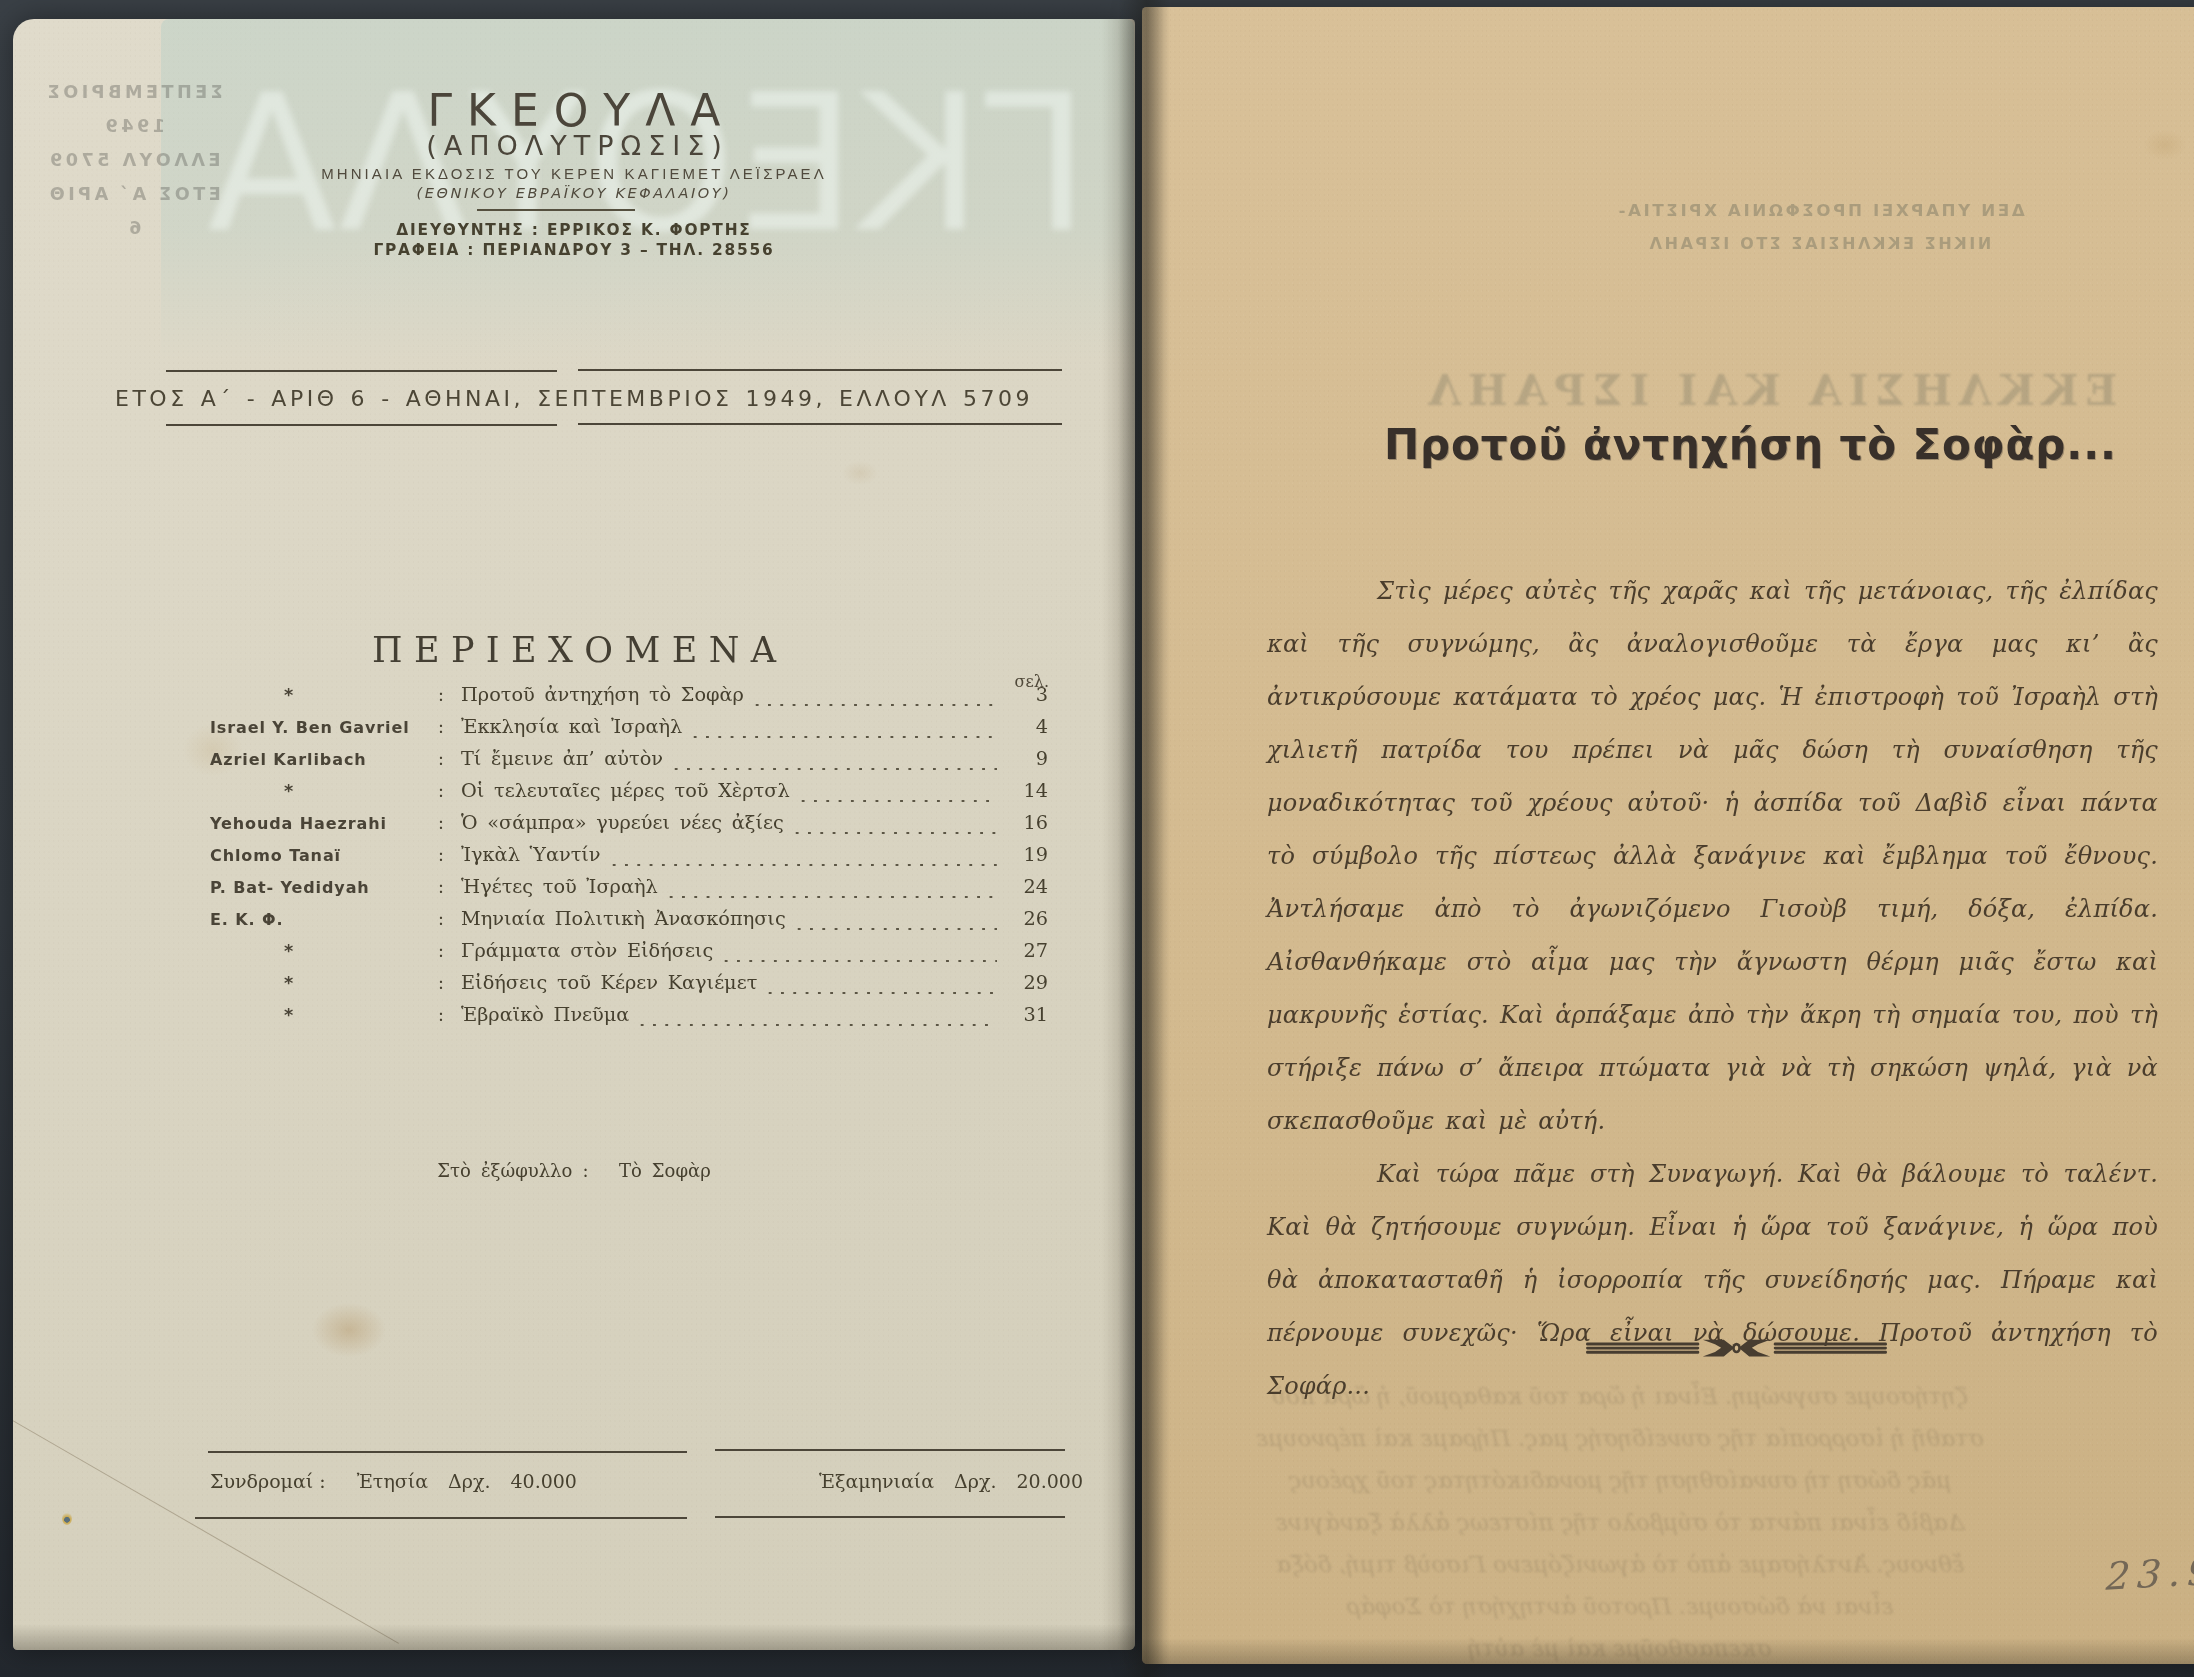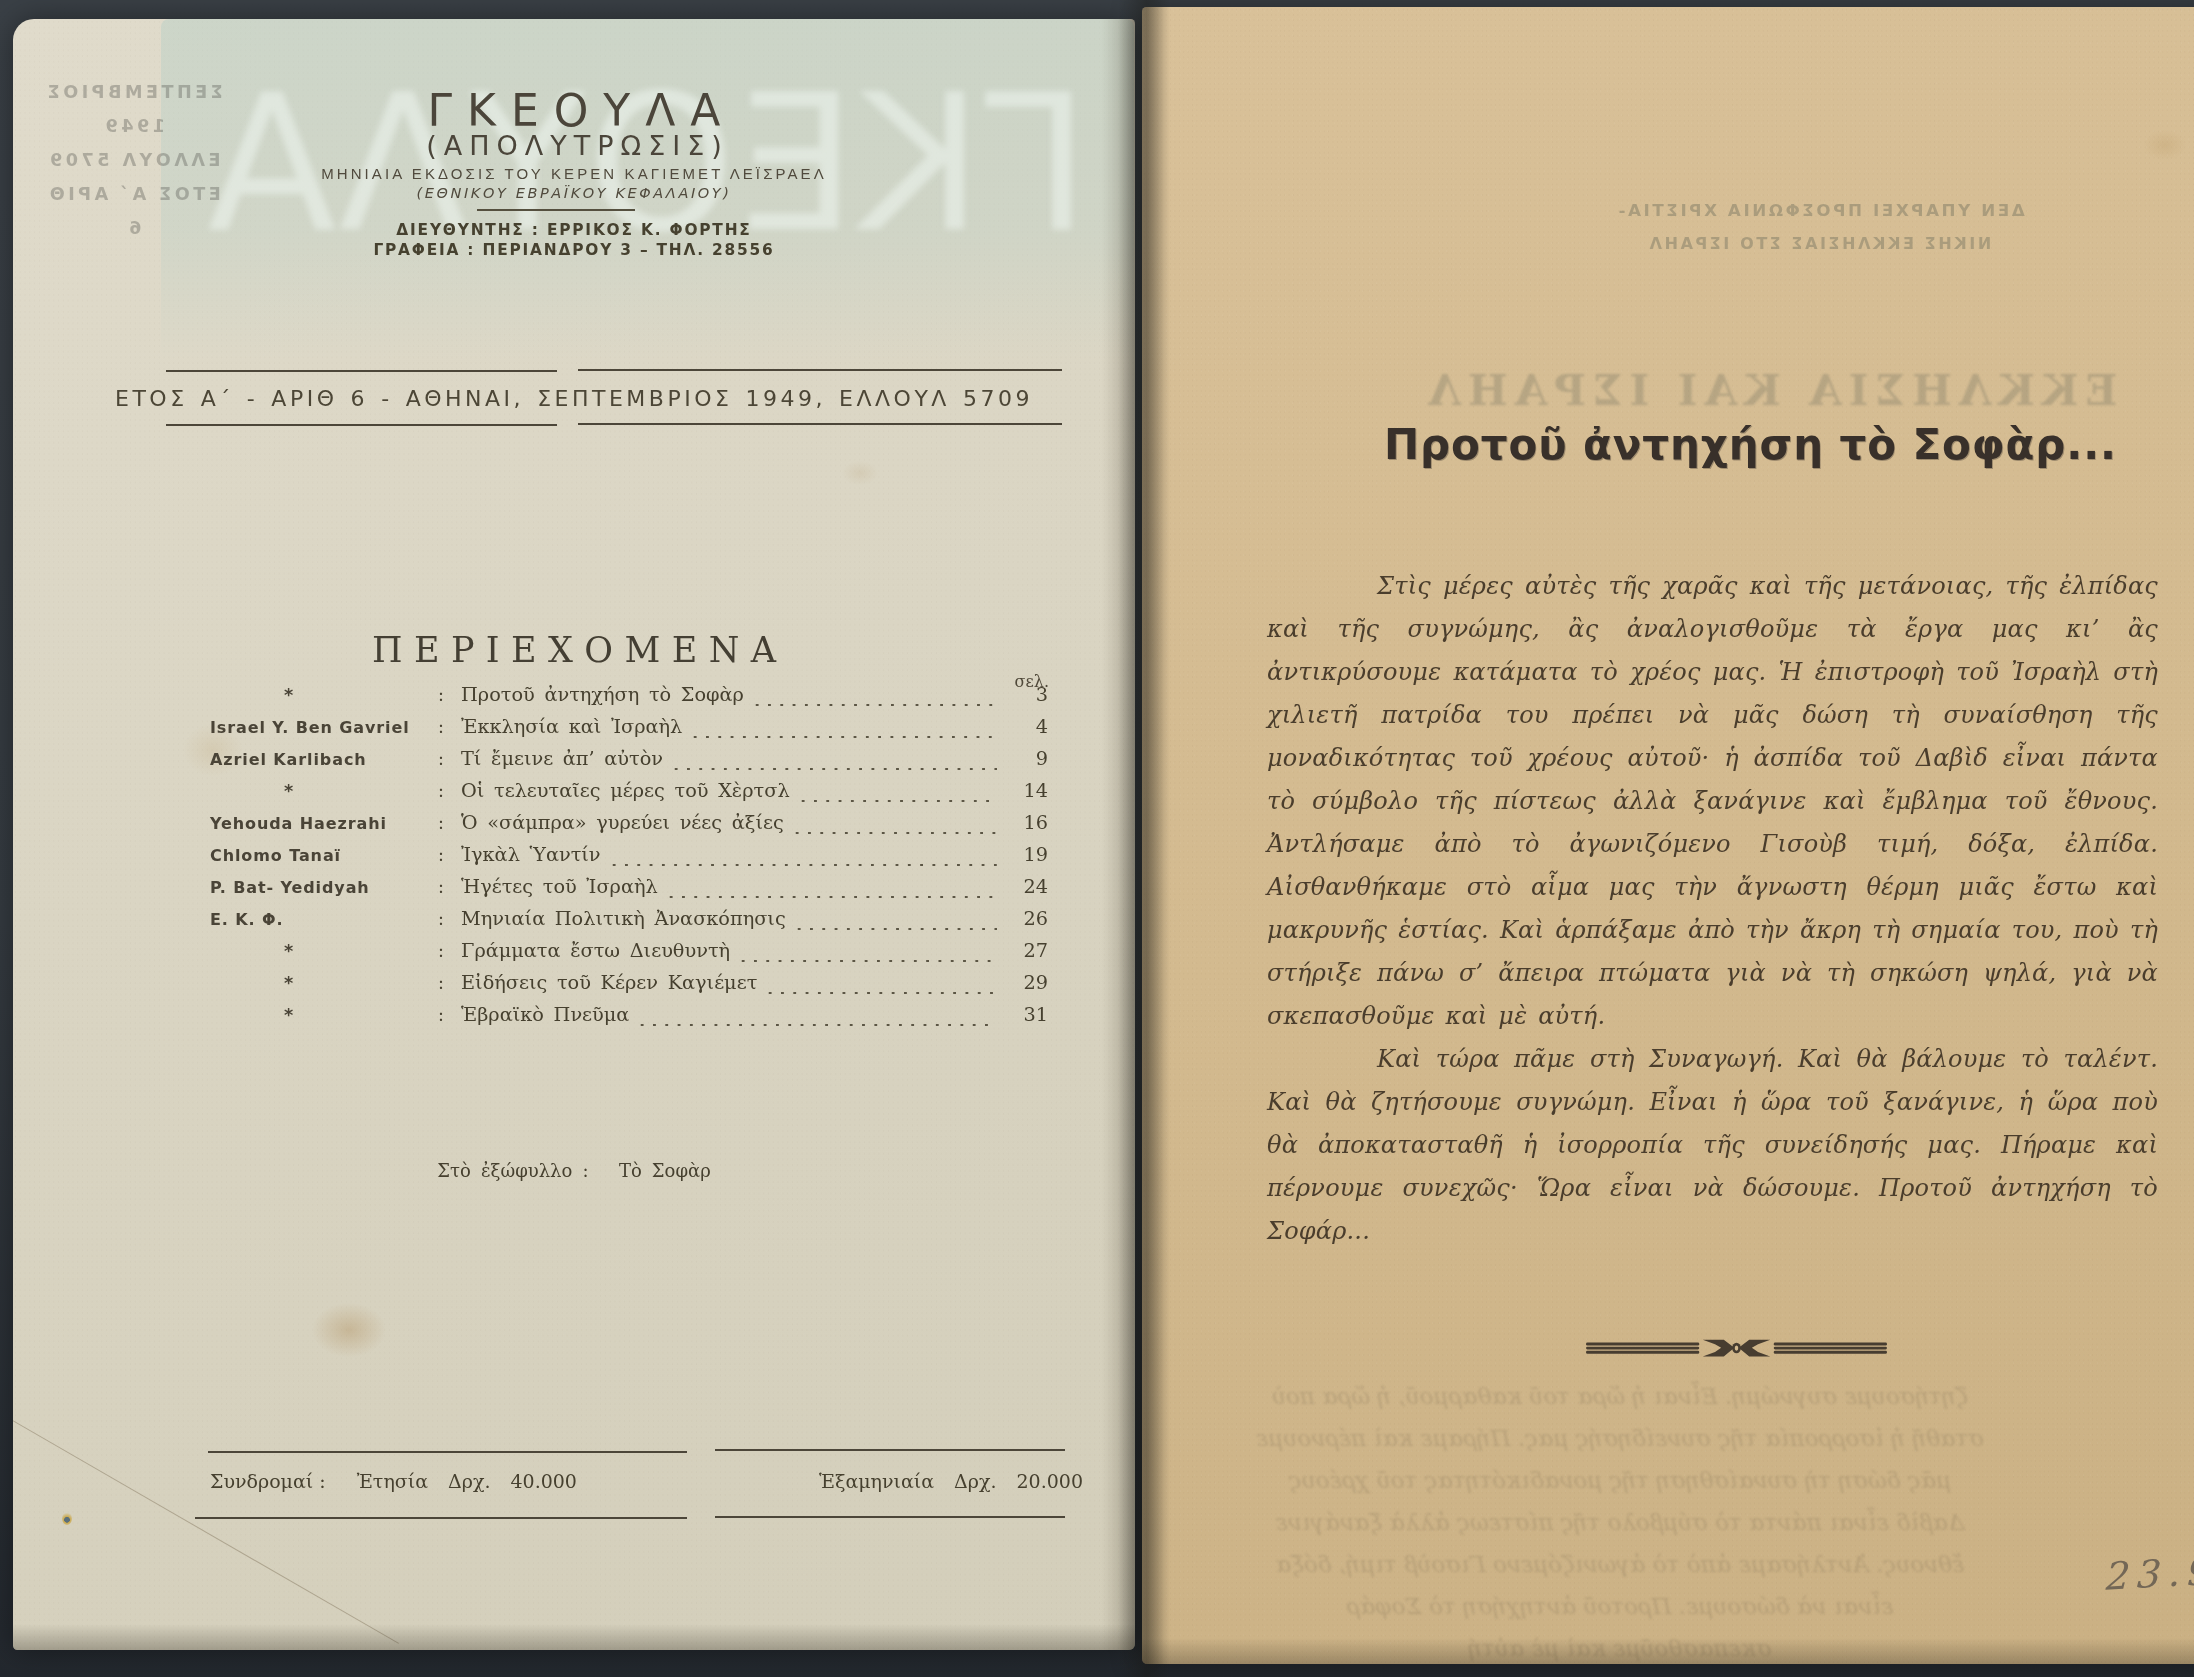"Στὶς μέρες αὐτὲς τῆς χαρᾶς" .body-text { line-height: 43px -> 53px }
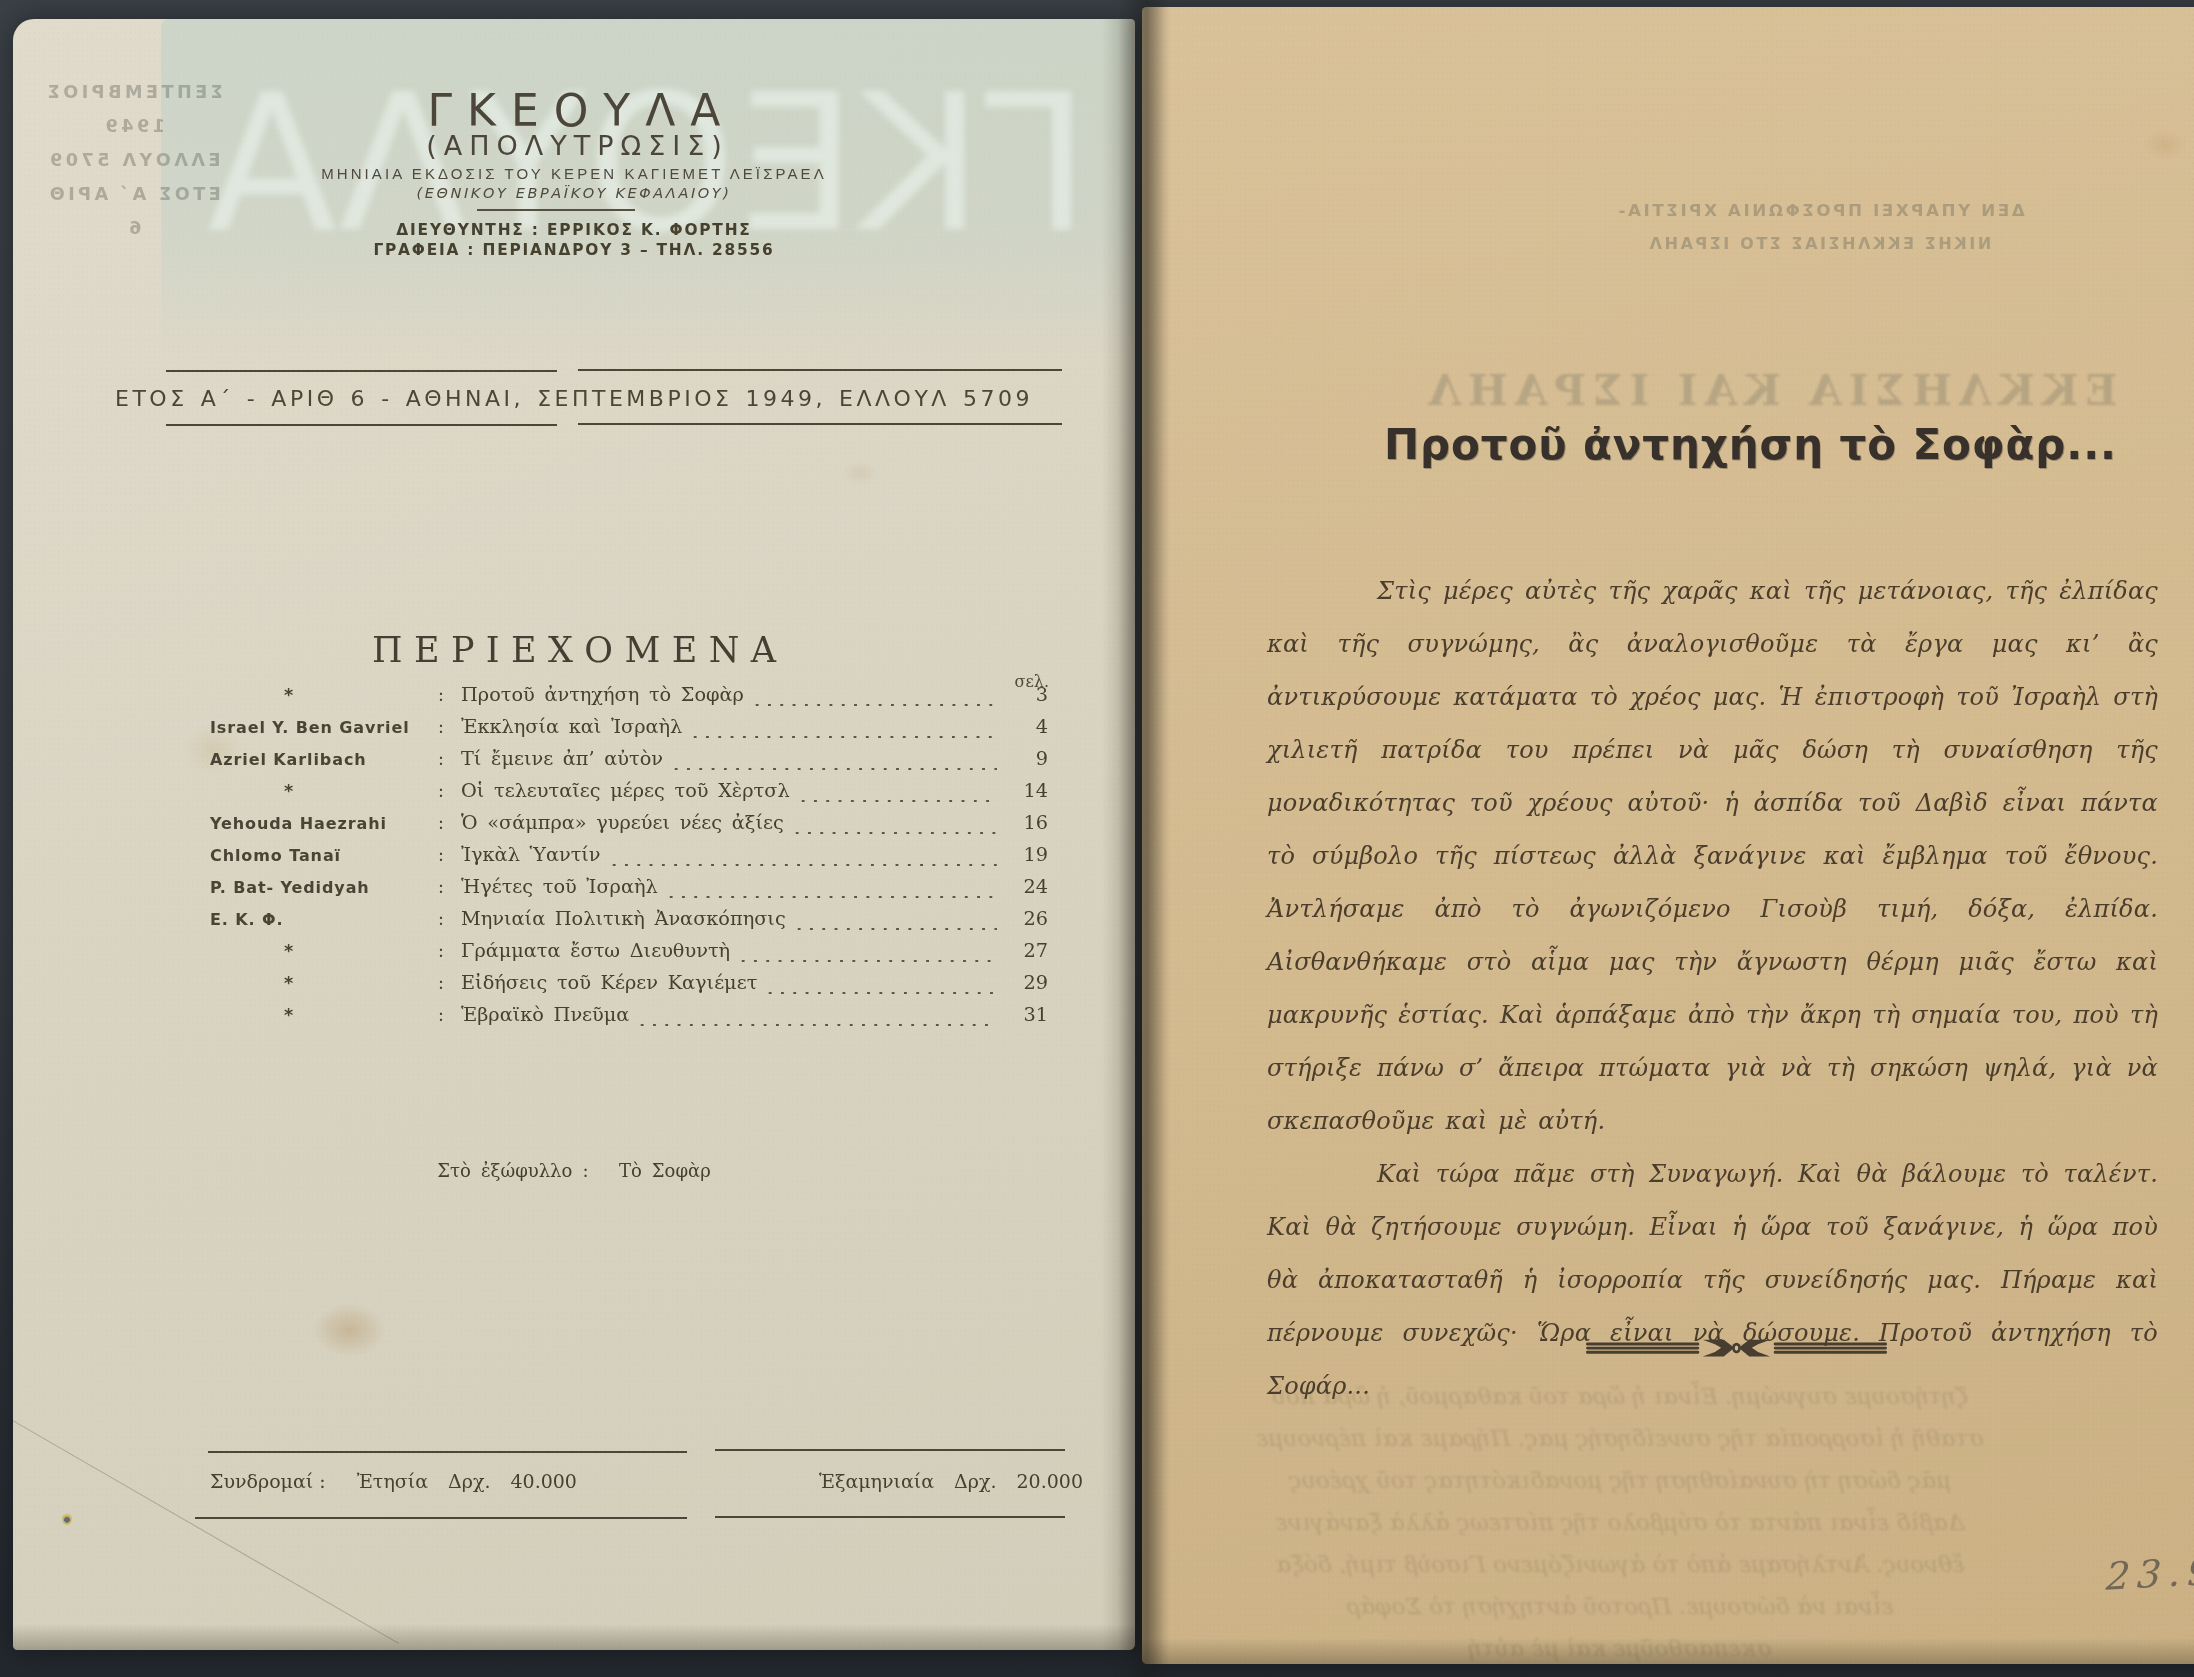"Γράμματα ἔστω Διευθυντὴ" div.toc-title { text: ἔστω Διευθυντὴ -> στὸν Εἰδήσεις }
